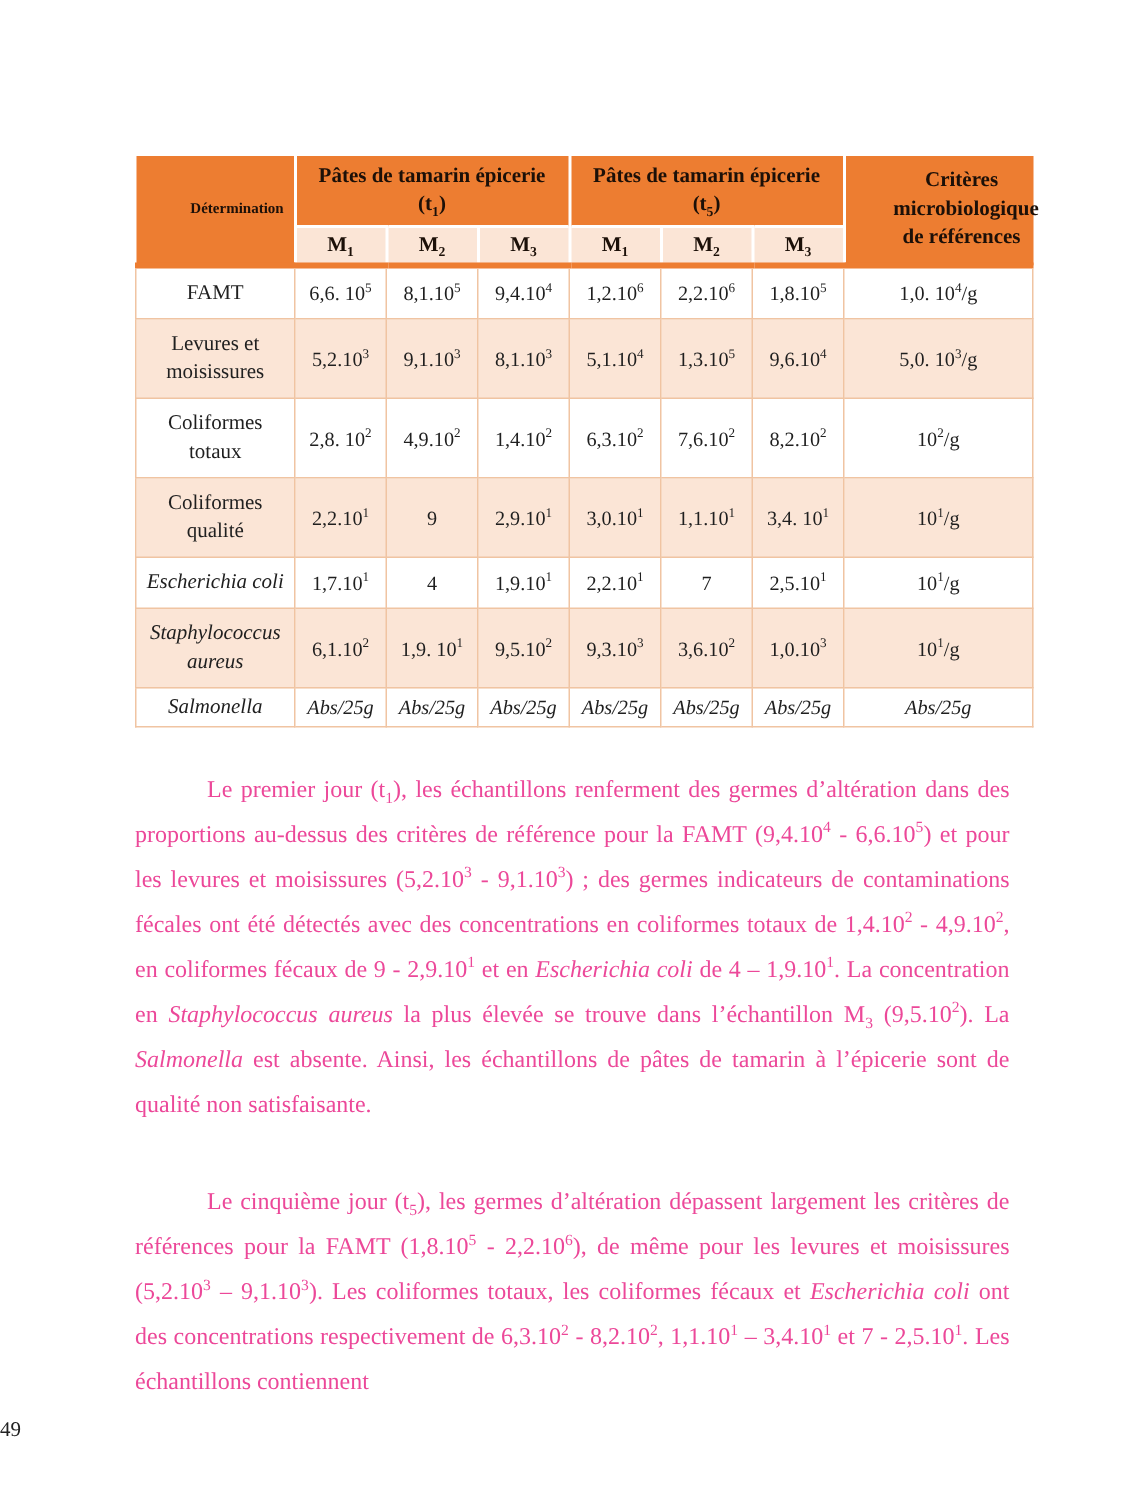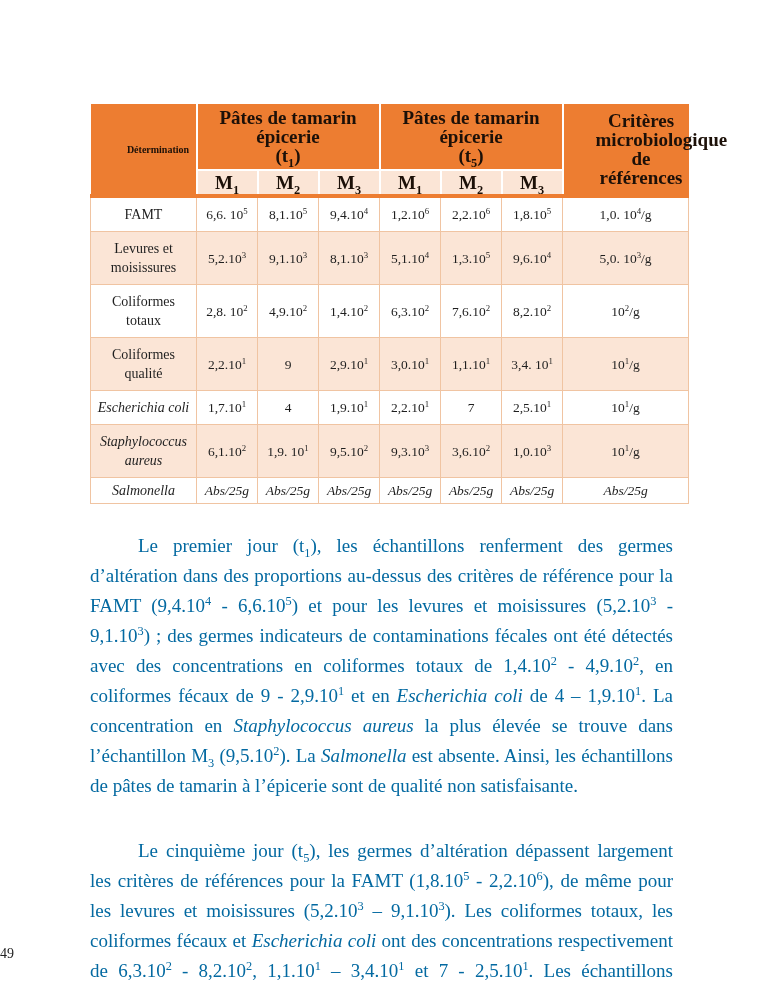"Pâtes de tamarin épicerie" thead th { font-size: 19px -> 14px }
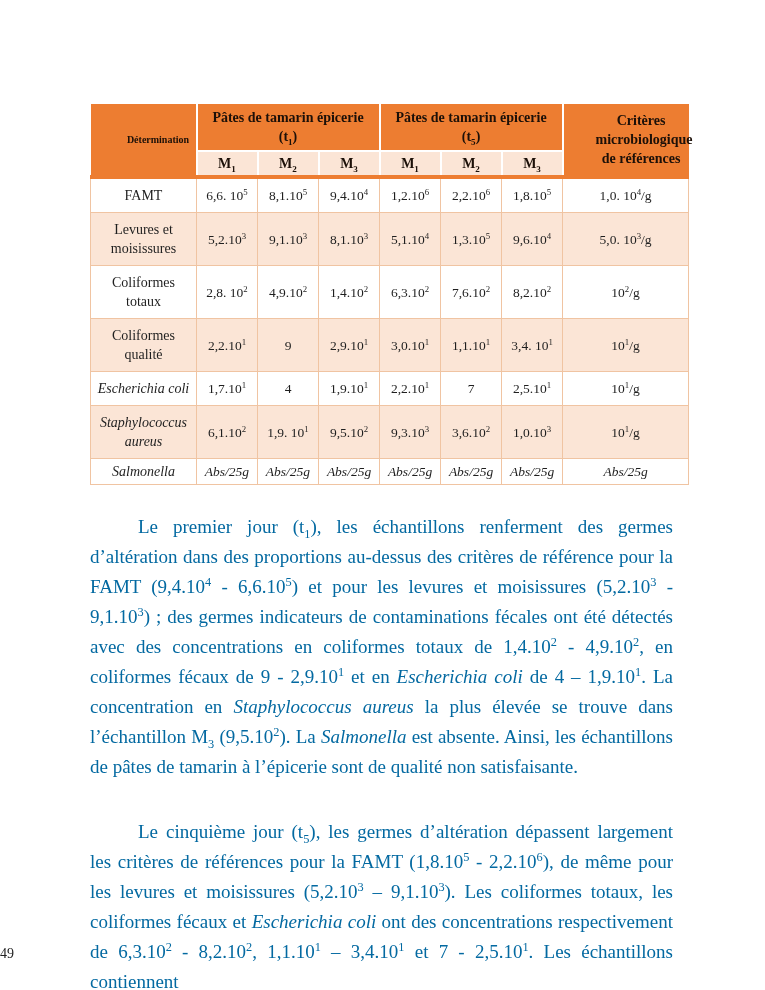"Le premier jour (t1), les" .paras p { color: #0369a1 -> #ec4899; font-size: 19px -> 16px }
